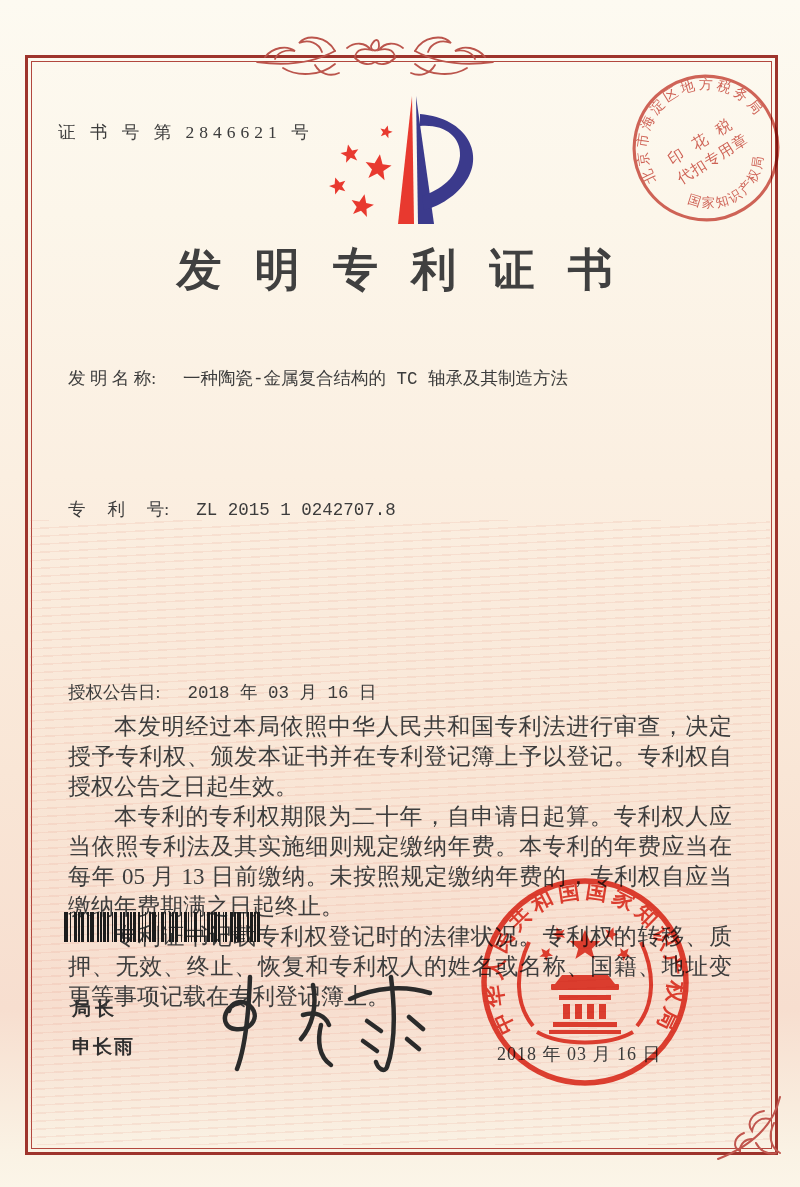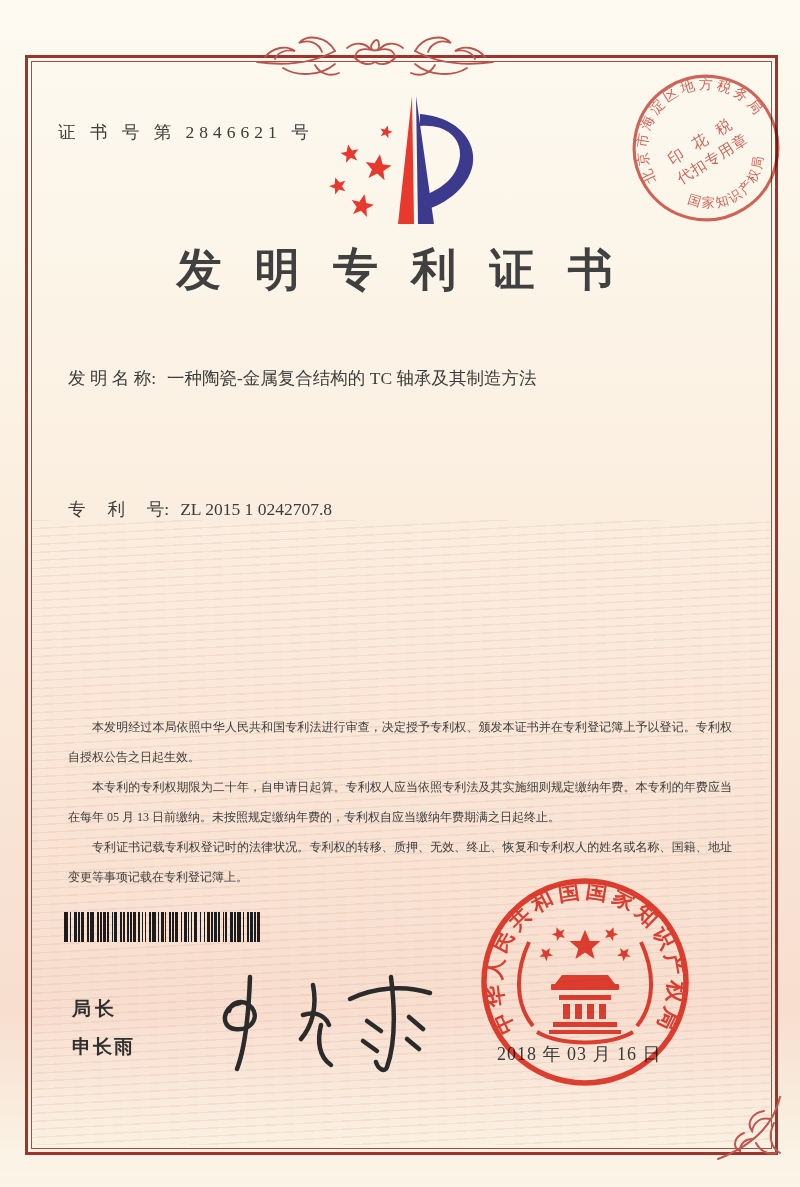"一种陶瓷-金属复合结构的 TC 轴承及其制造方法" .field .val { font-family: none -> Liberation Mono, monospace; margin-left: 11px -> 27px }
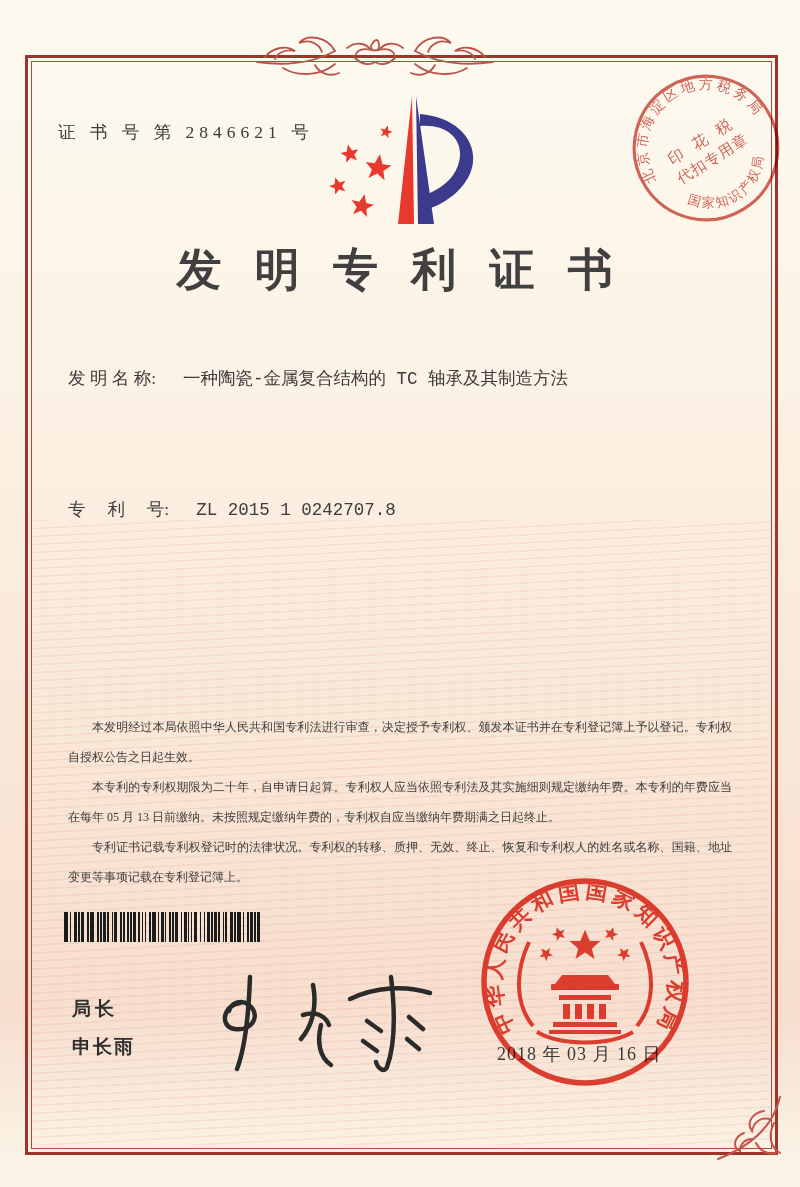"授权公告日: 2018 年 03 月" div.abs { html: none -> <div> <span>授权公告日:</span><span>2018 年 03 月 16 日</span> </div> }
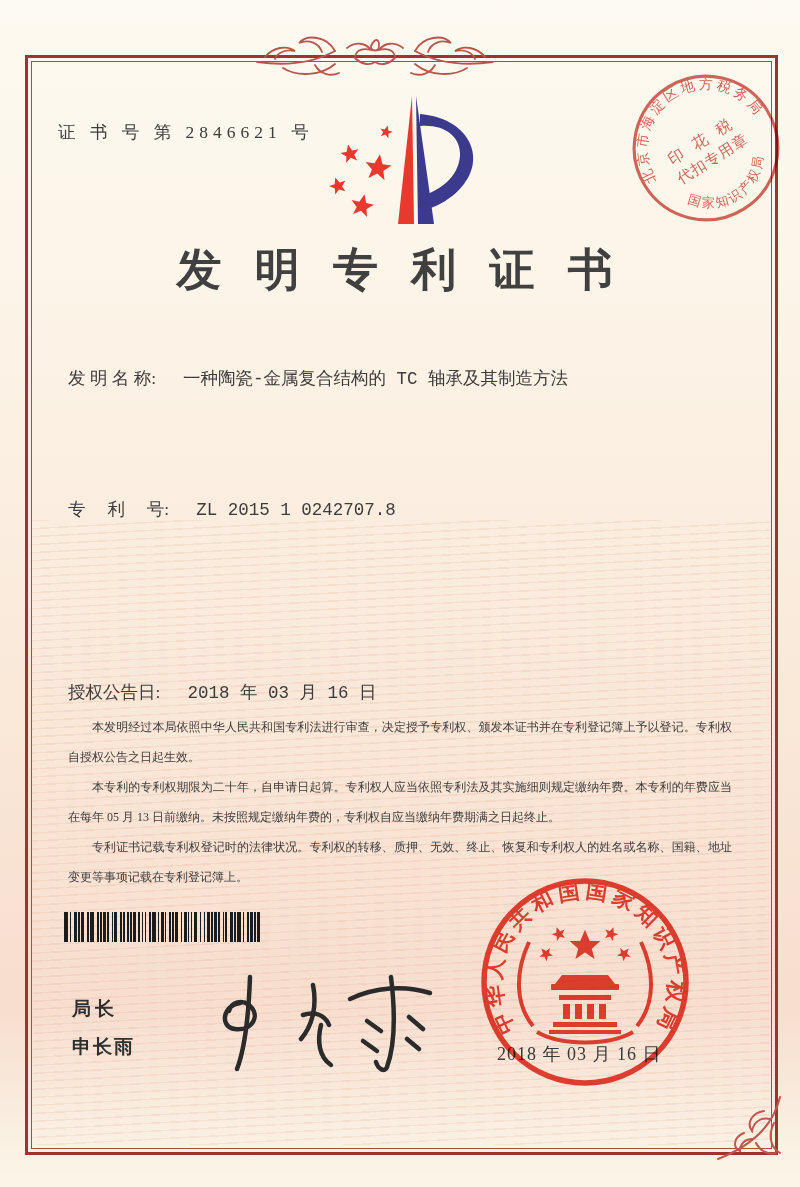"本发明经过本局依照中华人民共和国专利法进行审查，决定授予专利权、颁发本证书并在专" .paras { font-size: 12px -> 23px }
